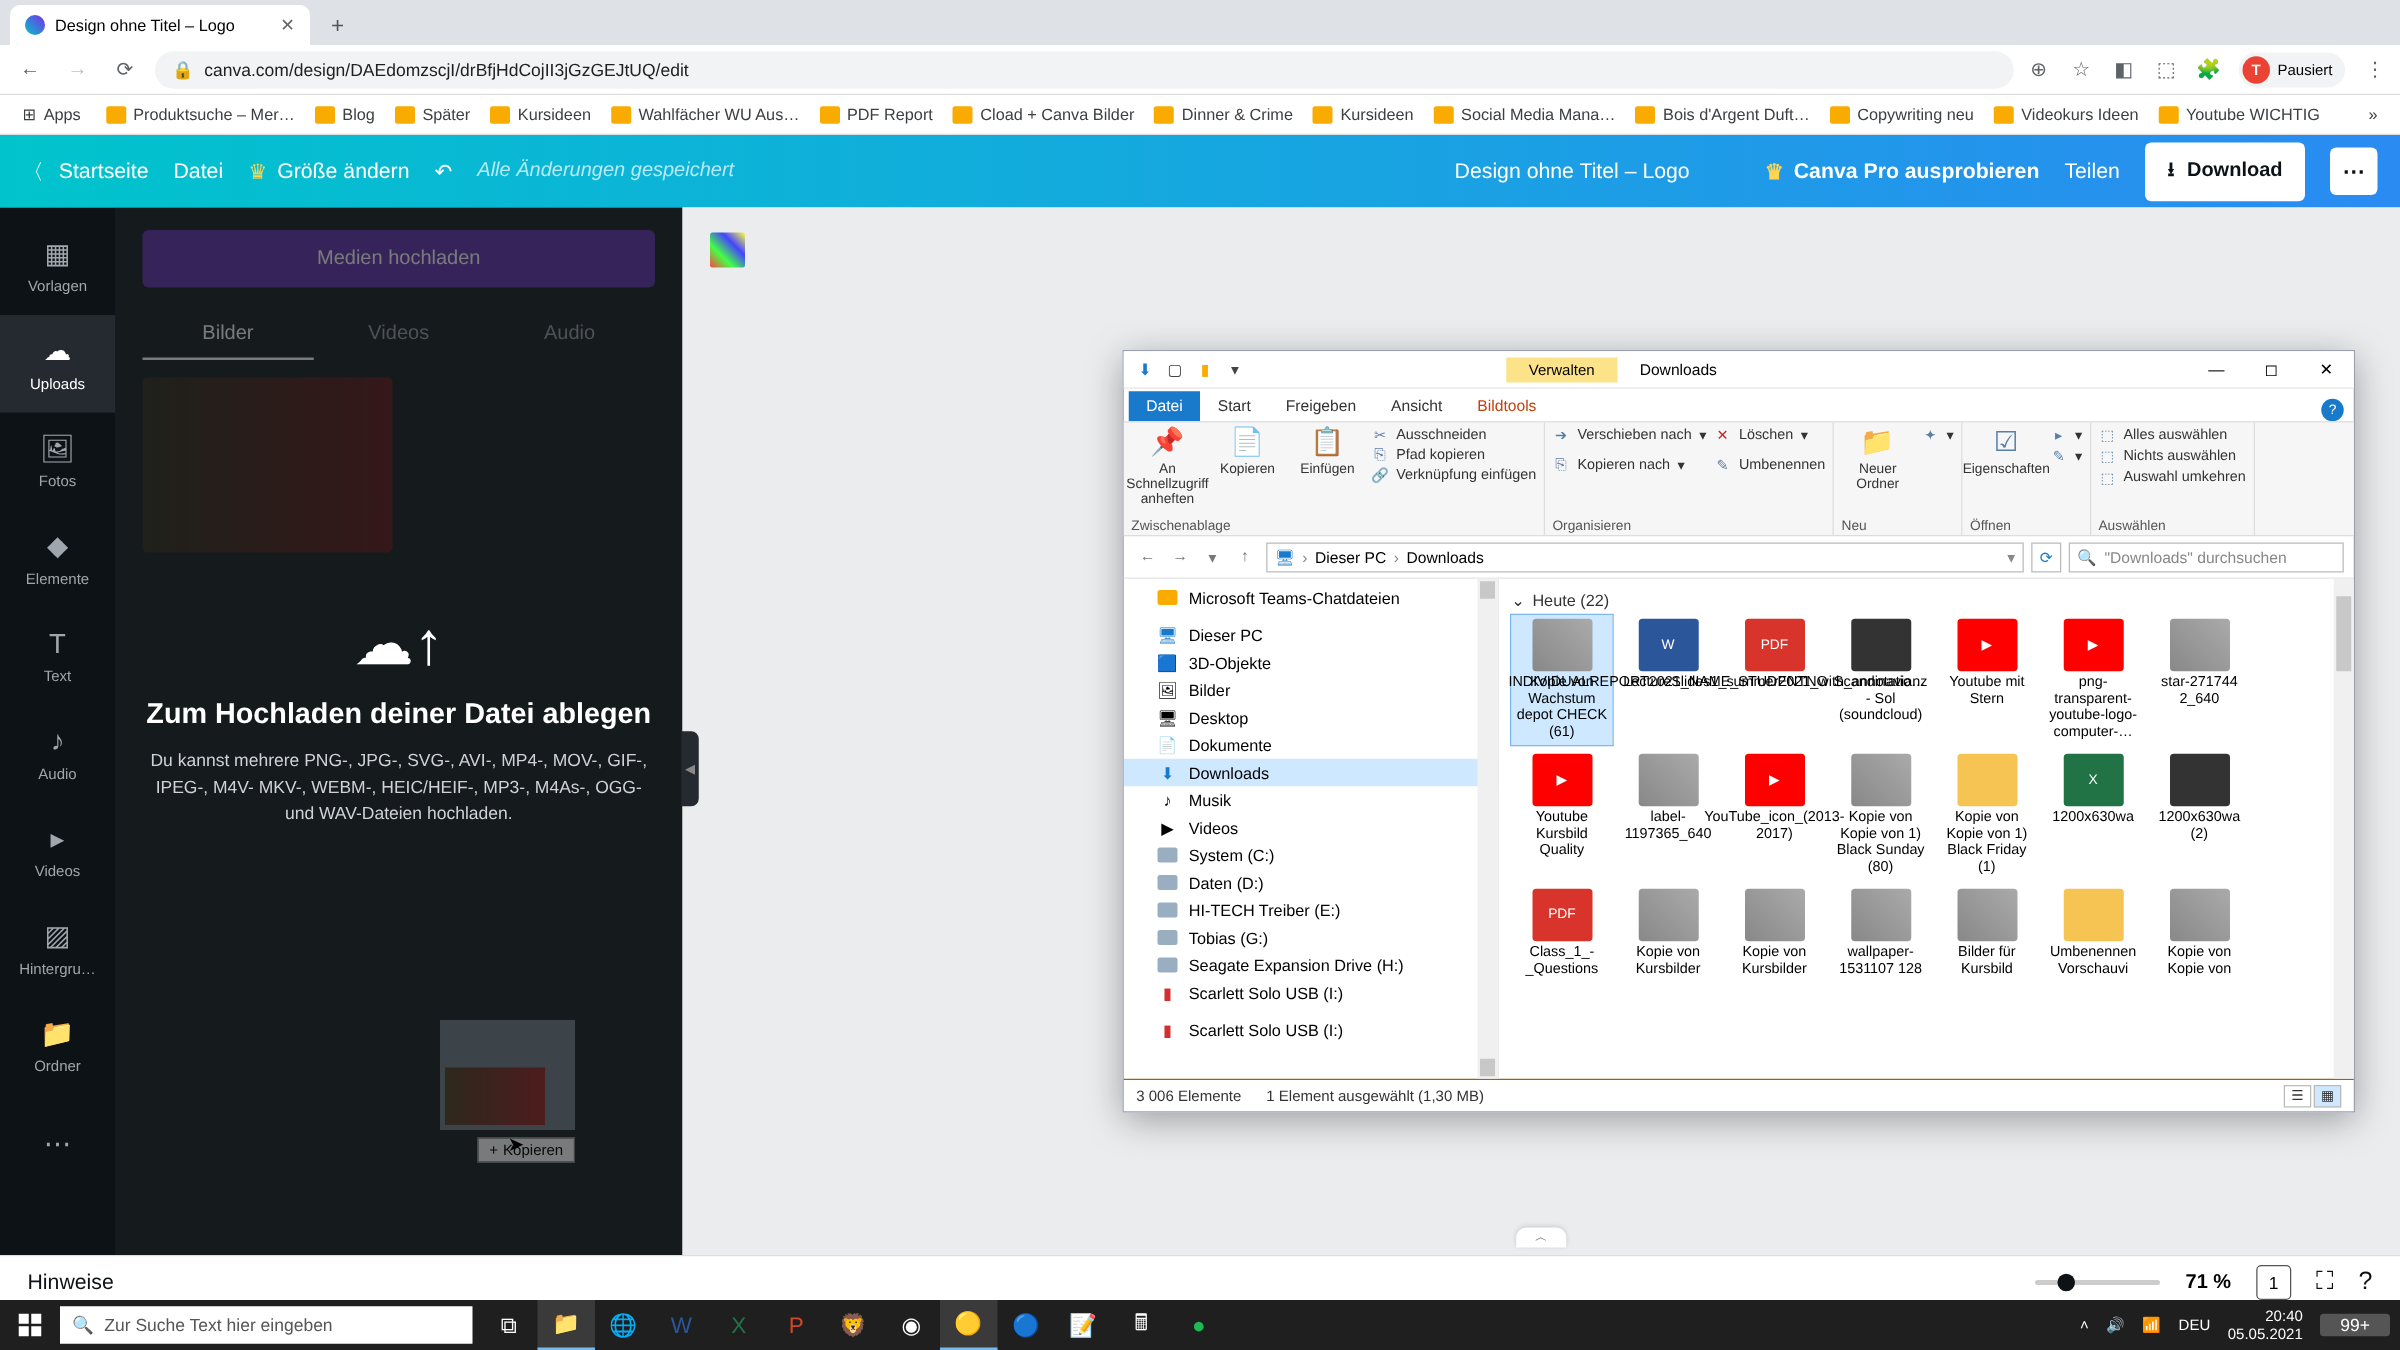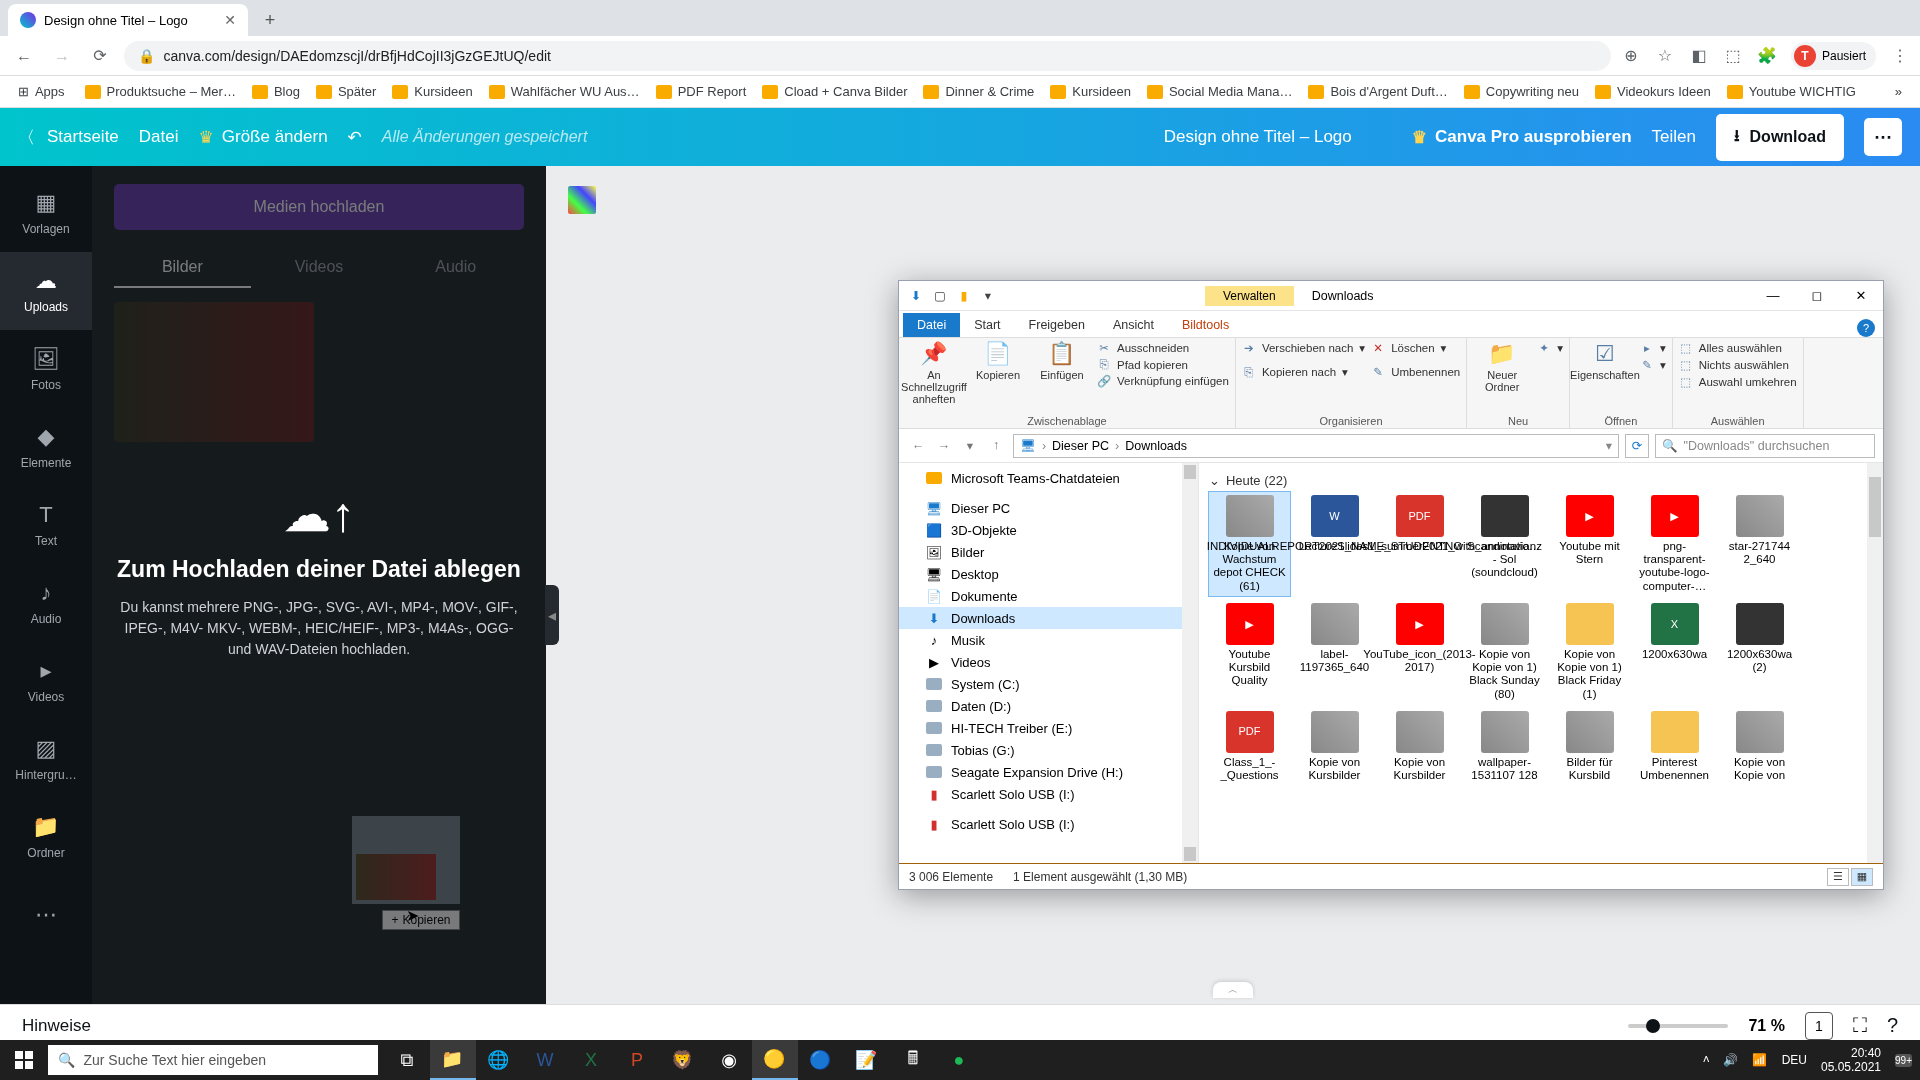"Zwischenablage" .rgroup-label { text-align: center -> left }
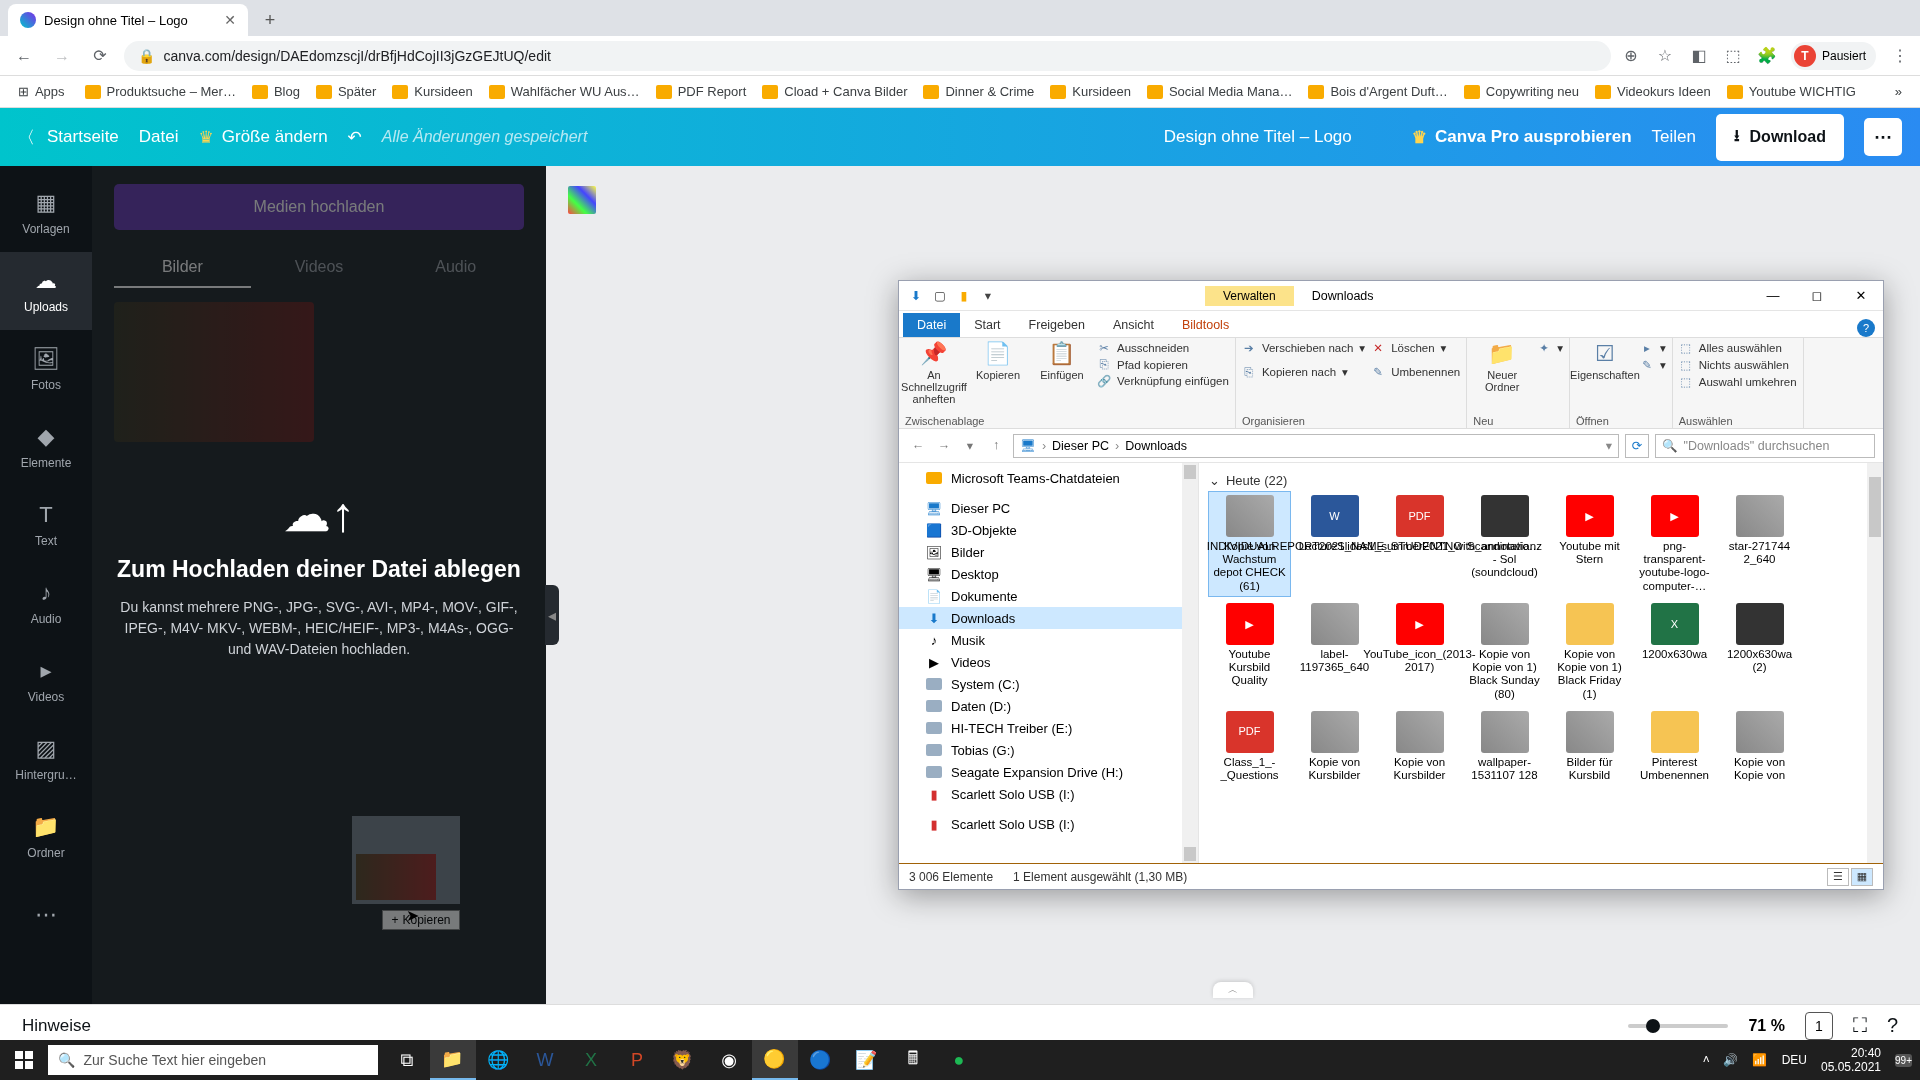"Pinterest Umbenennen" span { text: Pinterest Umbenennen -> Umbenennen Vorschauvi }
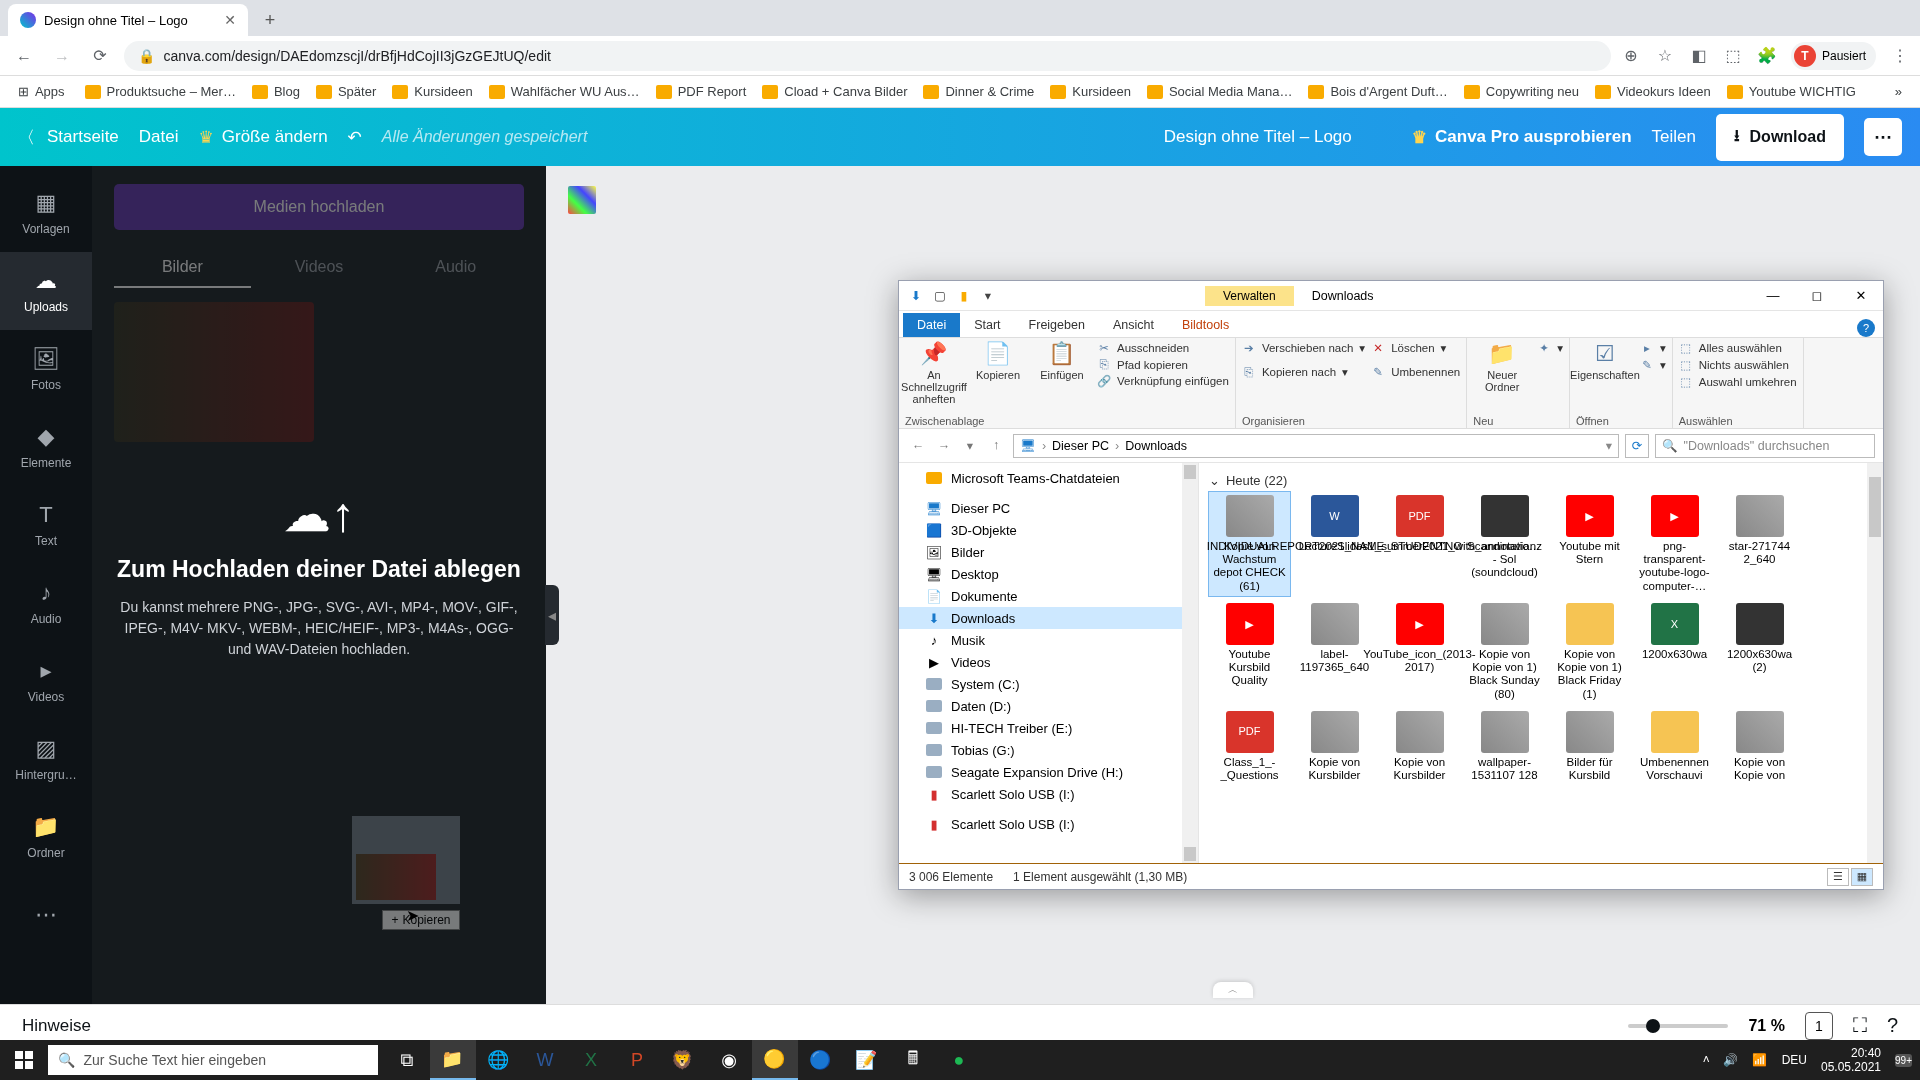"99+" span { font-size: 10px -> 14px; padding: 1px 0 -> 1px 16px }
